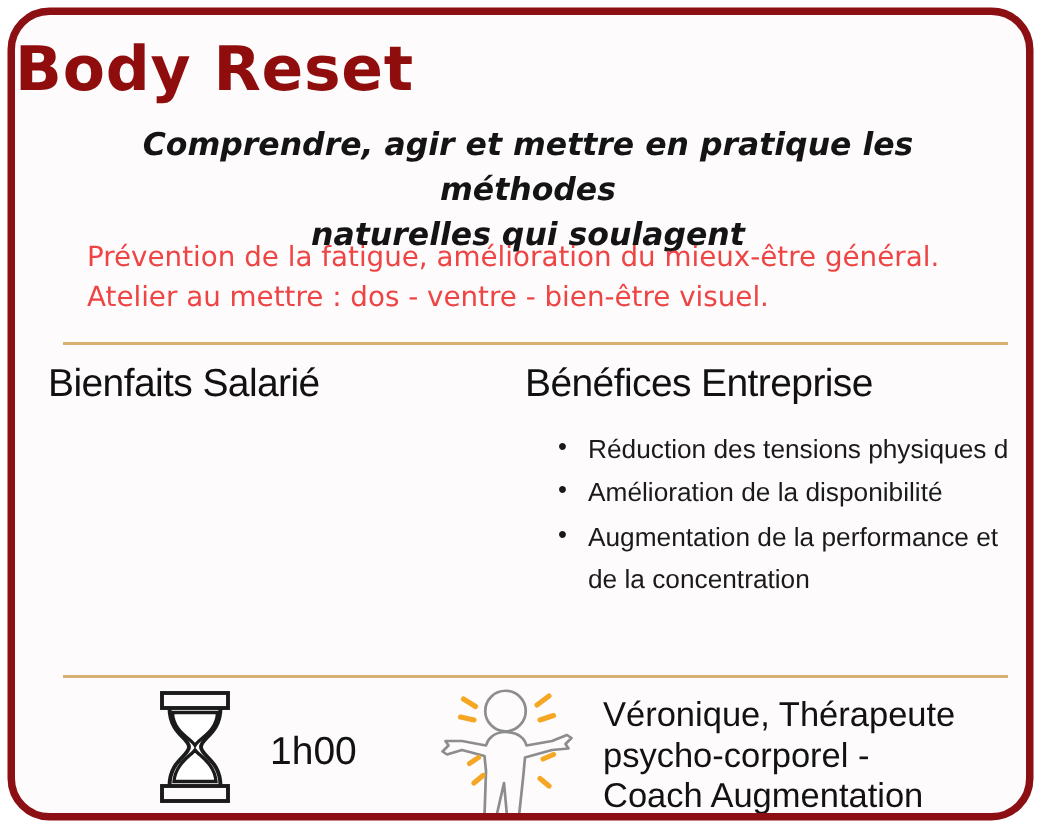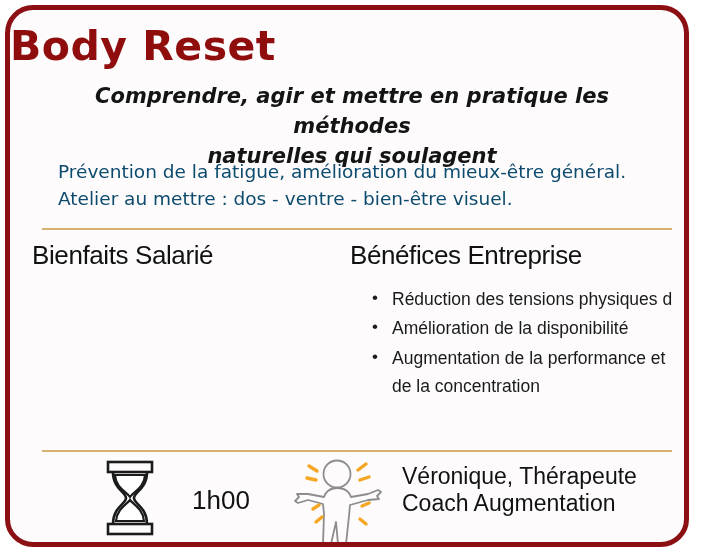"Prévention de la fatigue, amélioration" .intro { color: #0c4a6e -> #ef4444 }
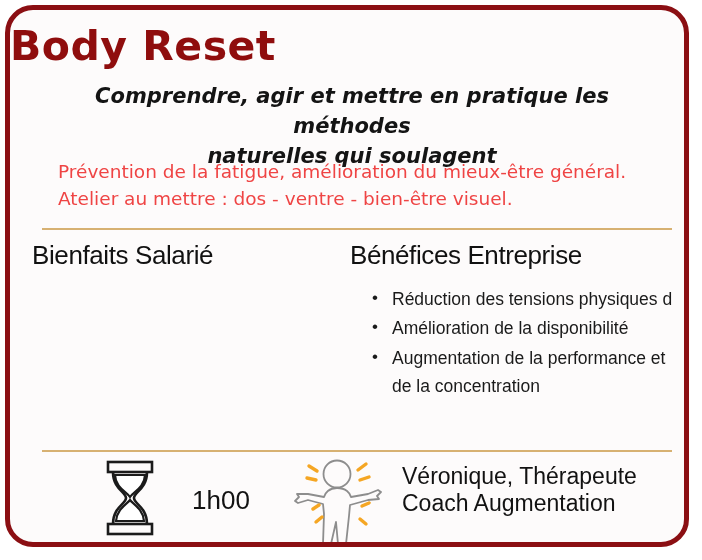"1h00" .duration-text { margin-left: 34px -> 22px }
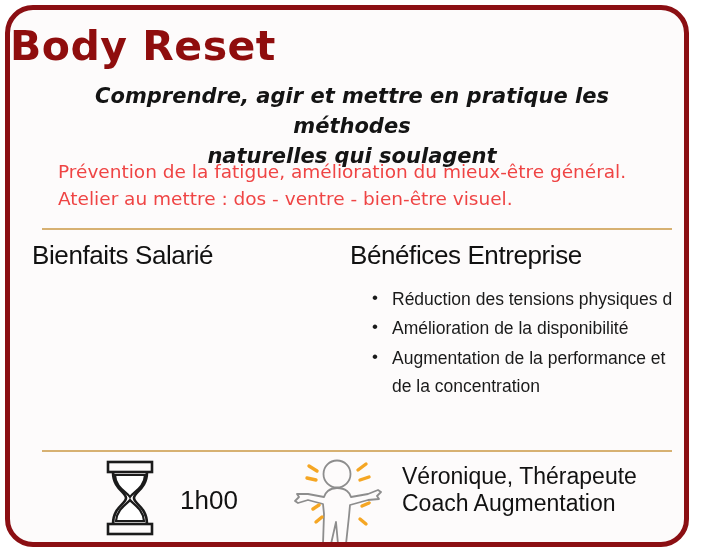"psycho-corporel -" div { html: none -> <div>psycho-corporel -</div> }
